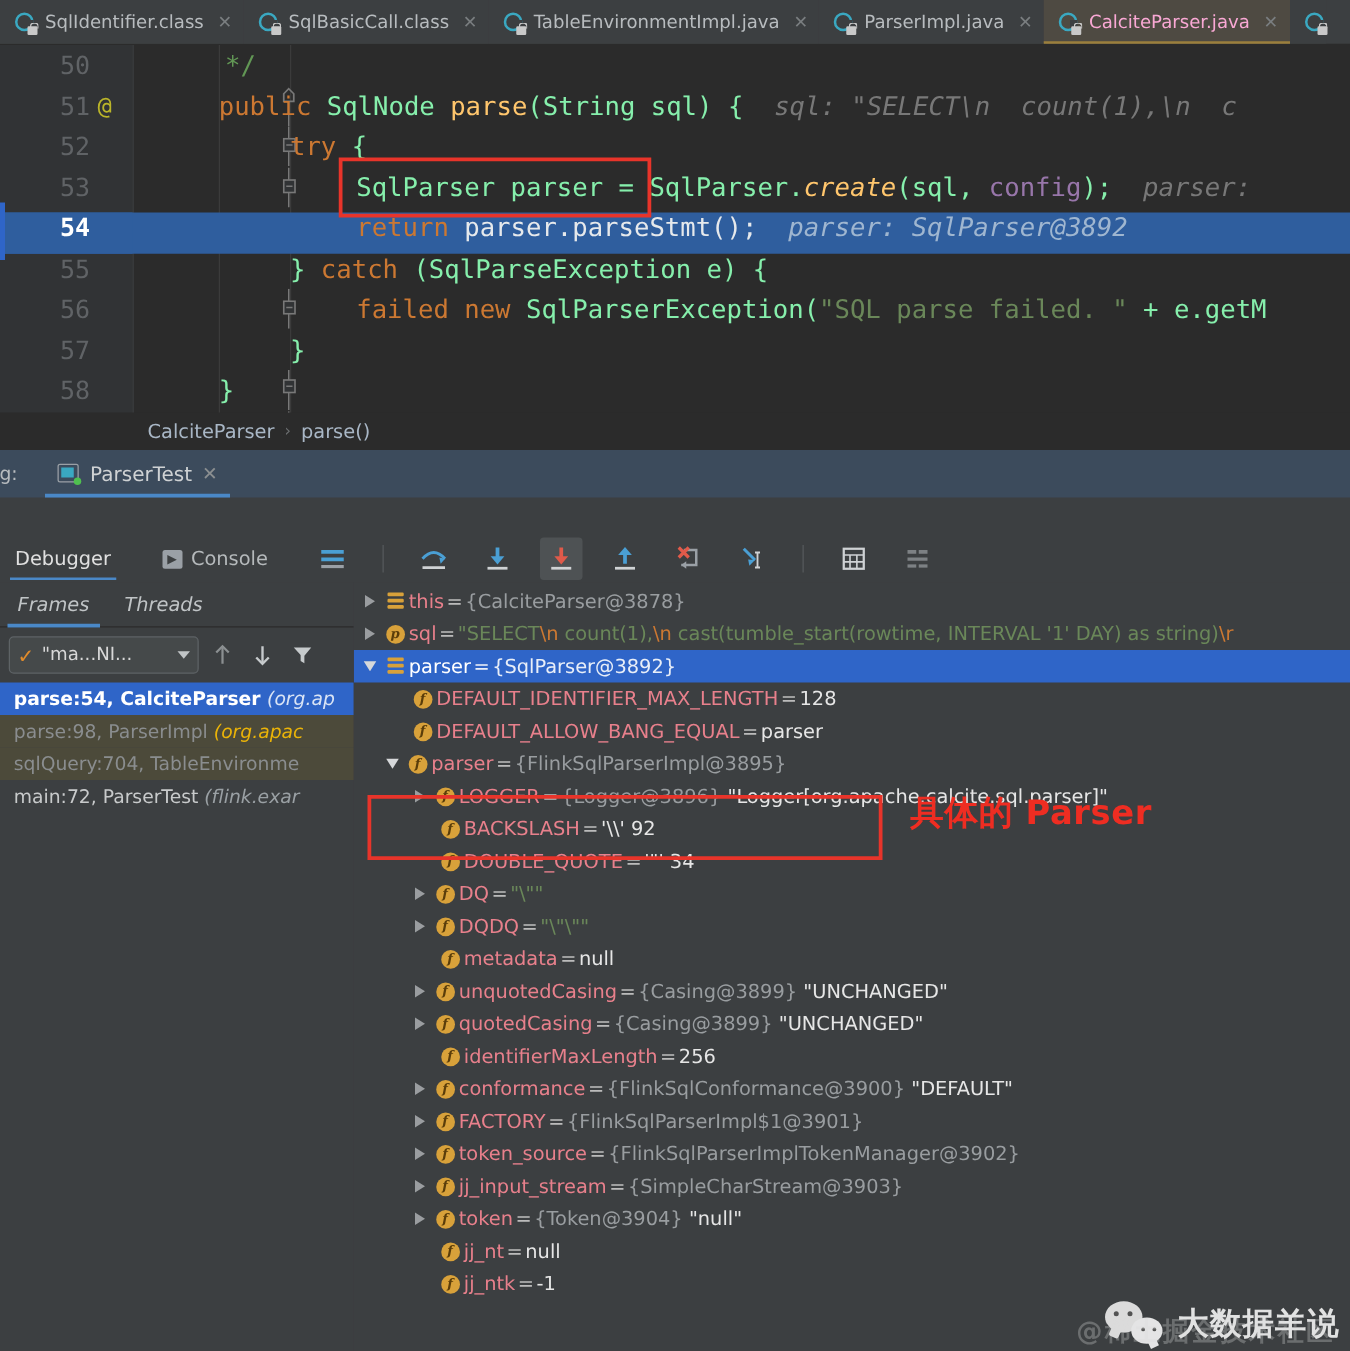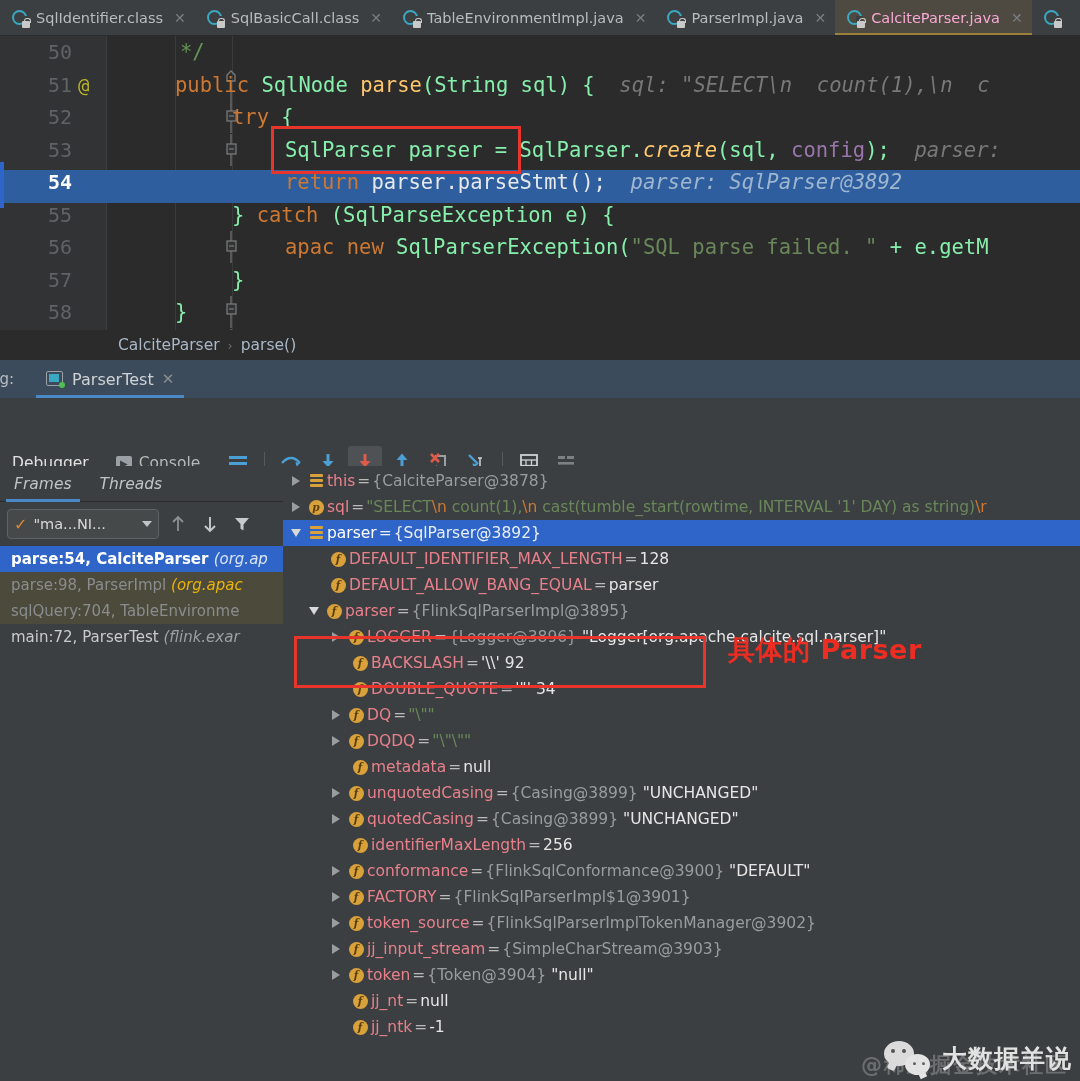"apac new" span.k { text: apac -> failed }
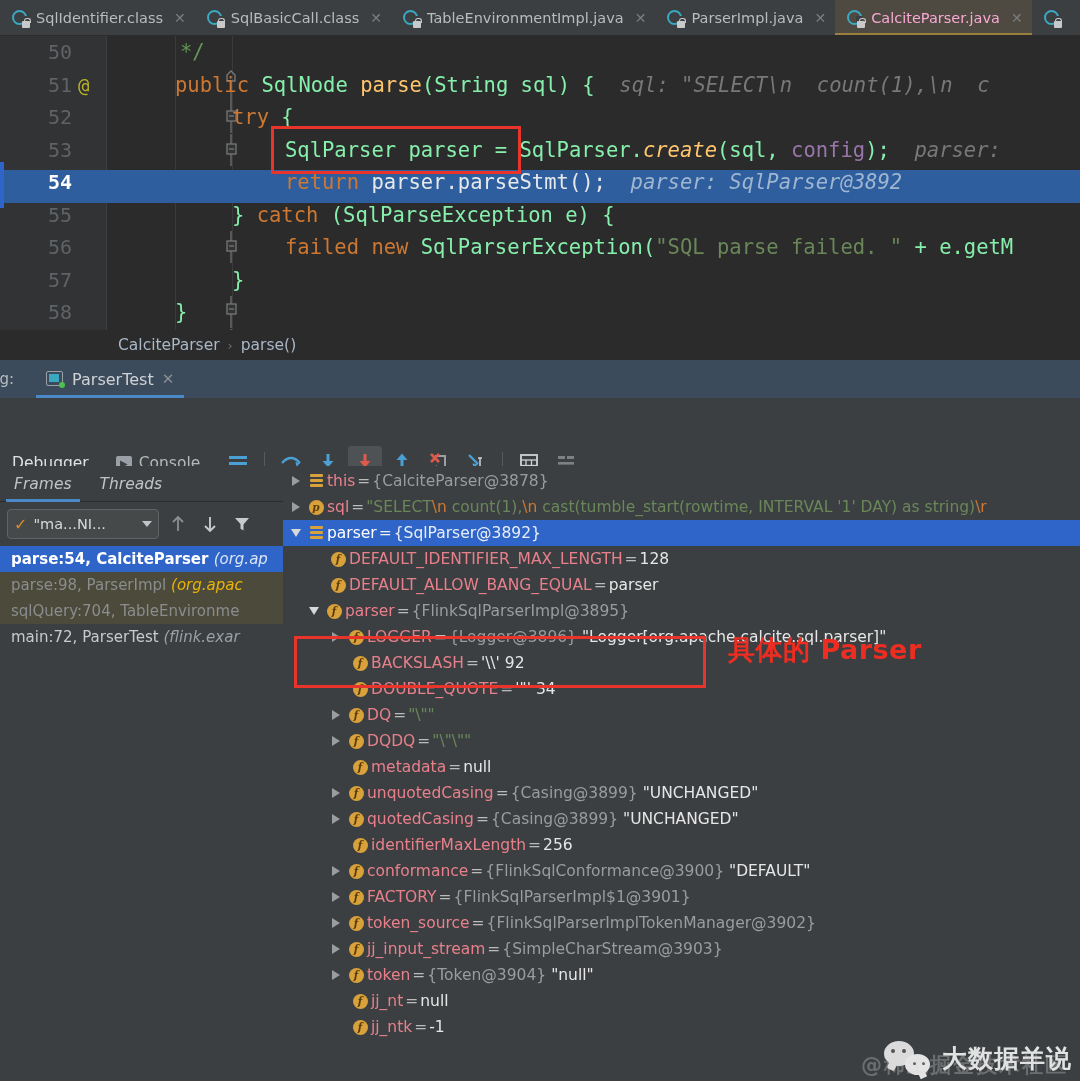"Debugger" .tabs-row { gap: 3px -> 17px; top: 444px -> 428px }
